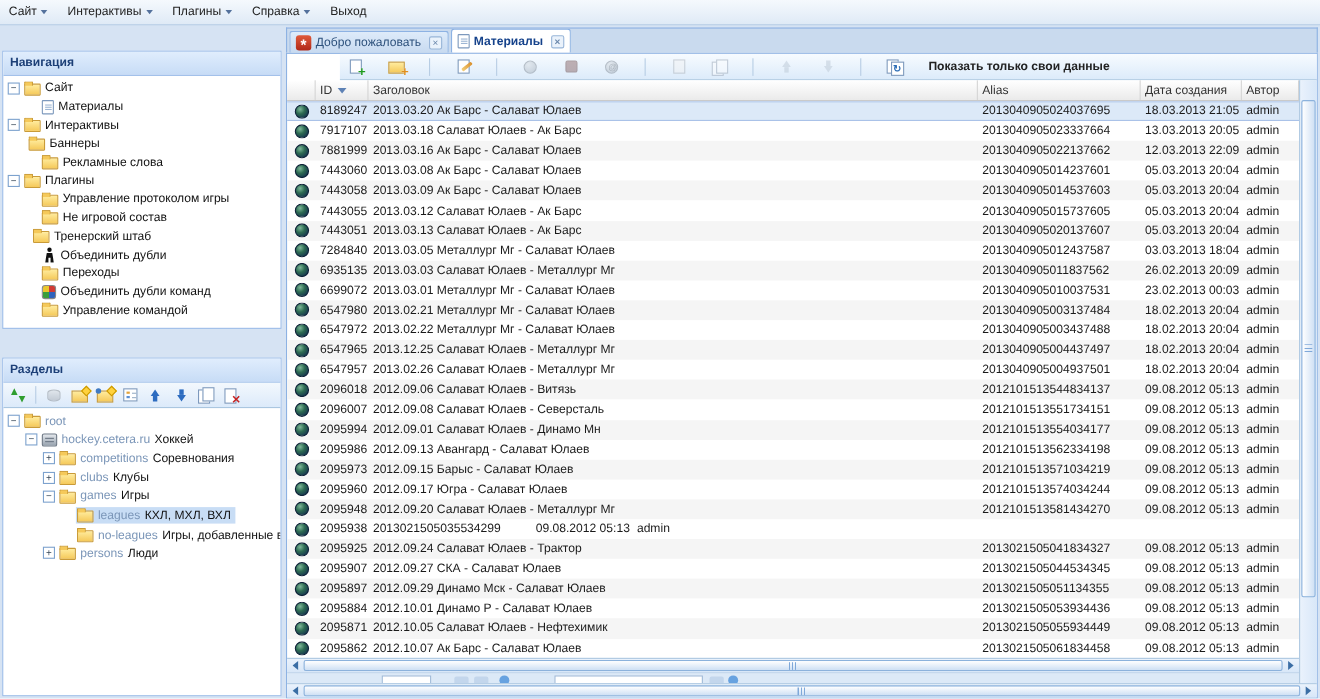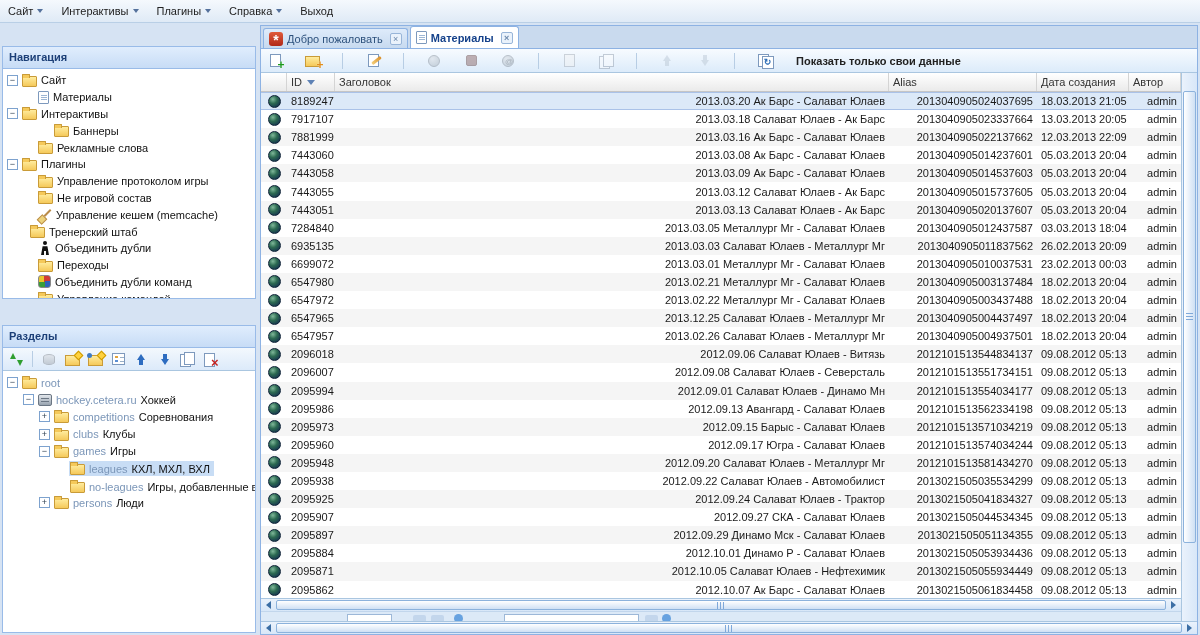"Показать только свои данные" .main-toolbar { margin-left: none -> 48px }
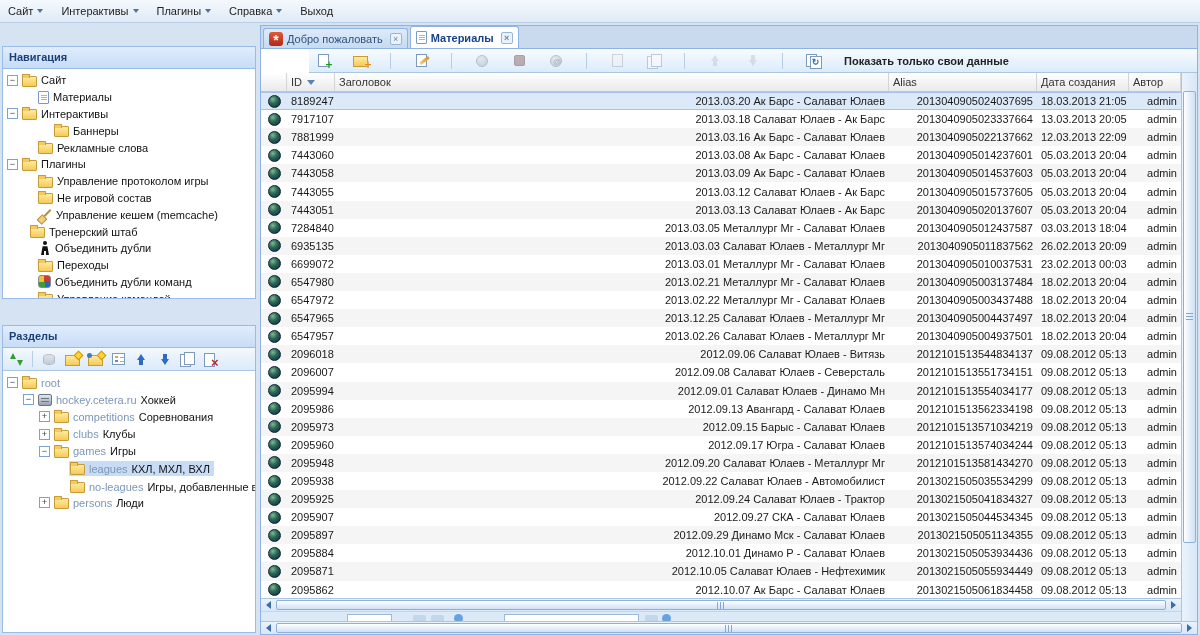"8189247" .g-row { text-align: right -> none }
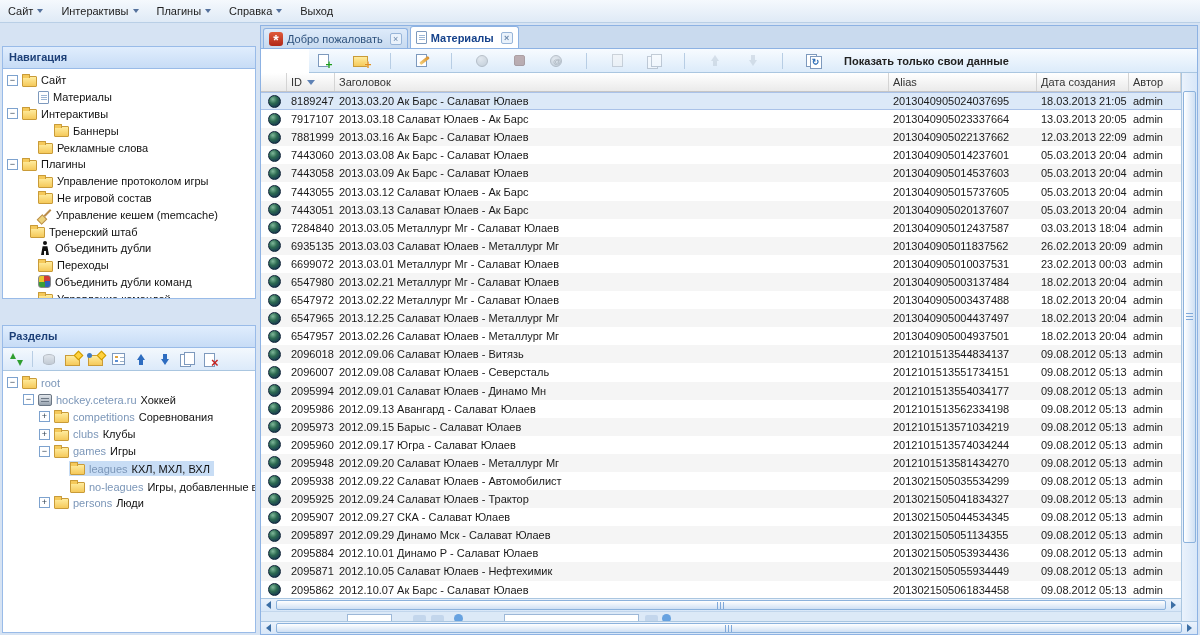"Баннеры" div.tree-row { padding-left: 36px -> 8px }
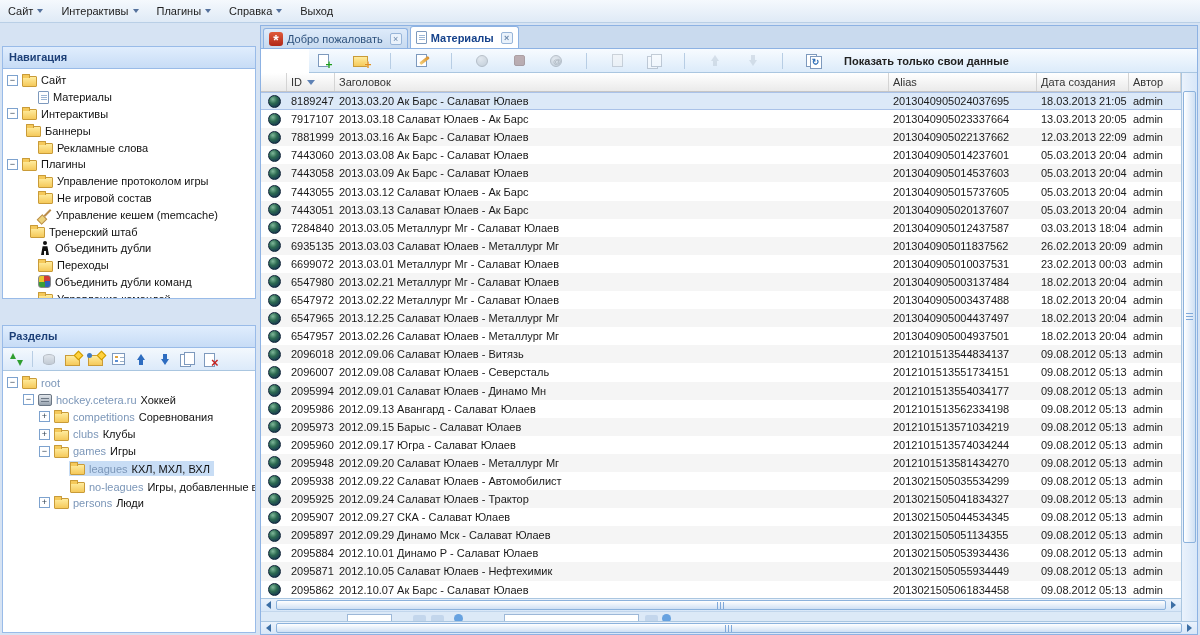"Управление кешем (memcache)" div.tree-row { html: <div> <span></span> <span> <span></span> <span>Управление кешем (memcache)</span> </span> </div> -> none }
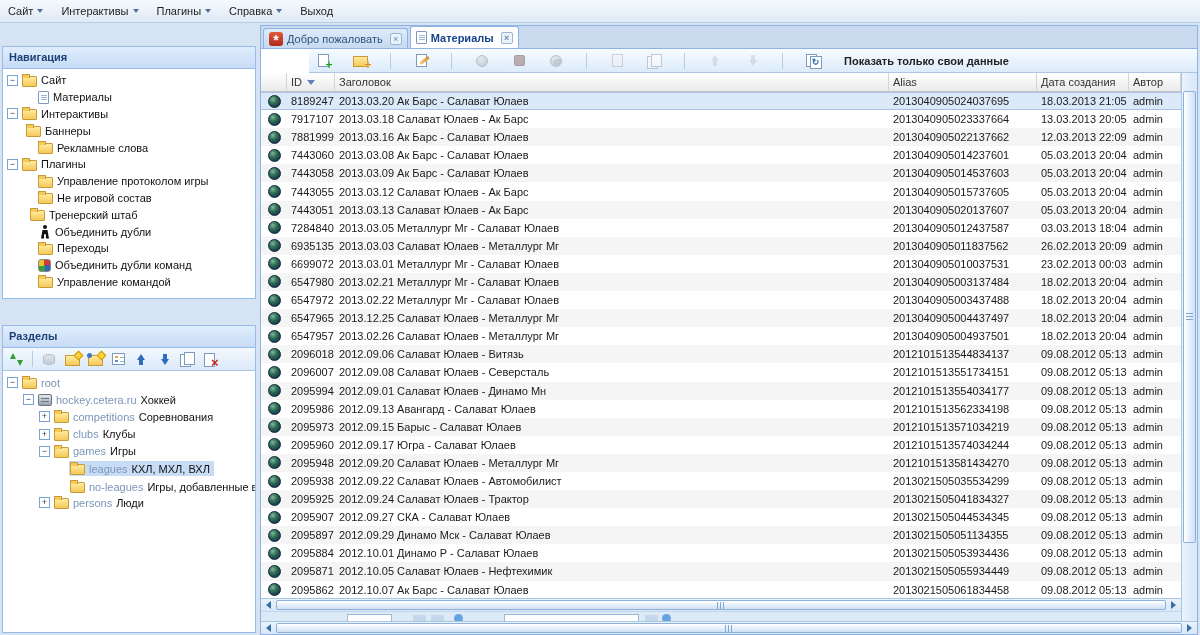"2012.09.22 Салават Юлаев - Автомобилист" span.gc { html: <span>2012.09.22 Салават Юлаев - Автомобилист</span> -> none }
